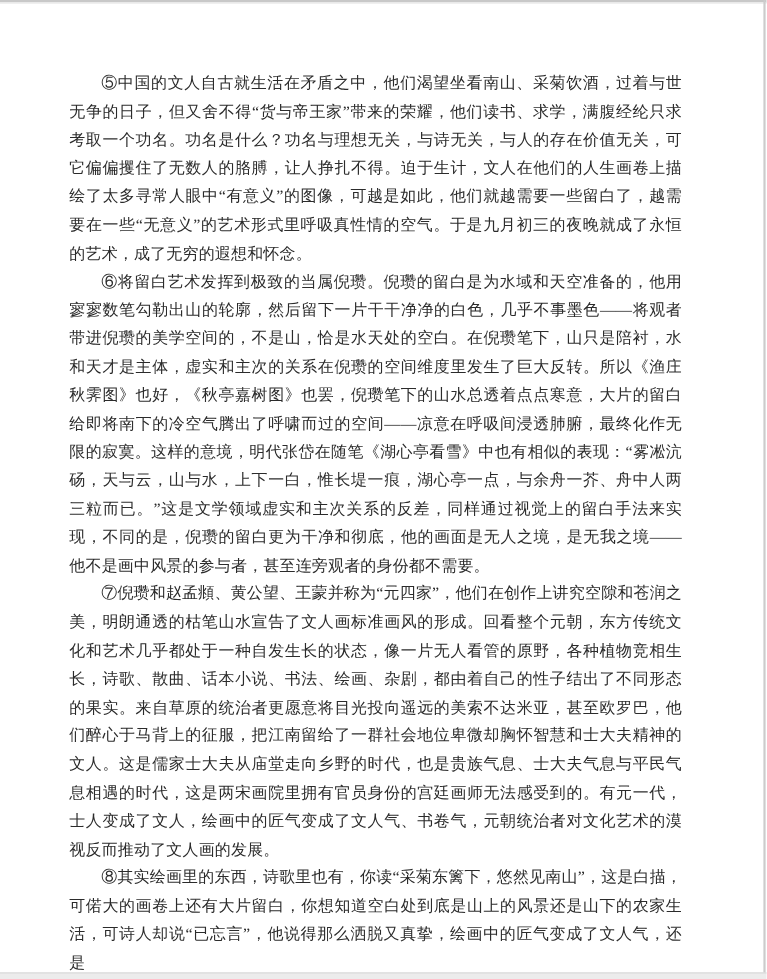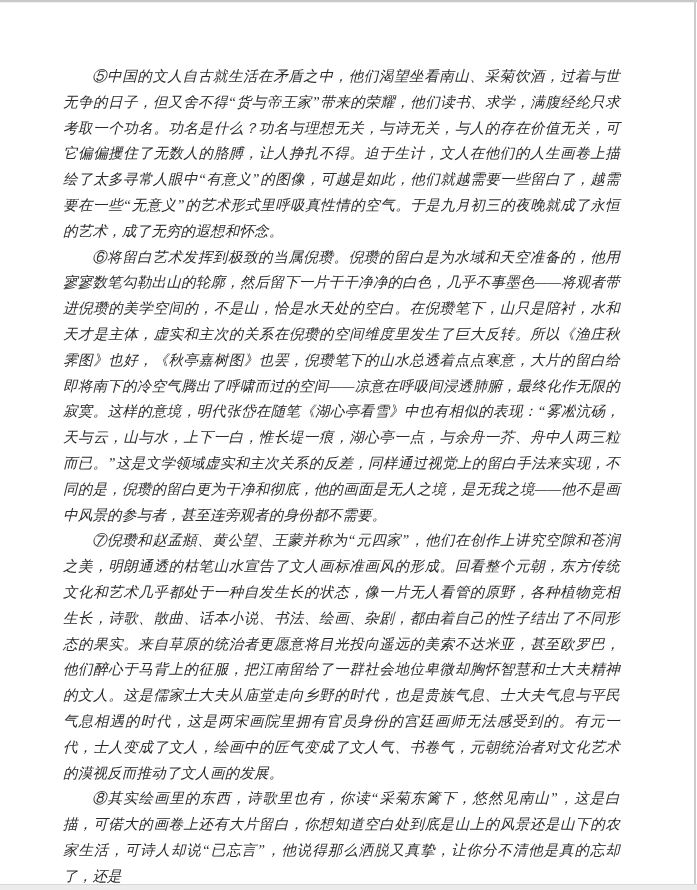"⑤中国的文人自古就生活在矛盾之中，他们渴望坐看南山、采菊饮酒，过着与世无争的日子" .doc-paragraph { font-style: italic -> none }
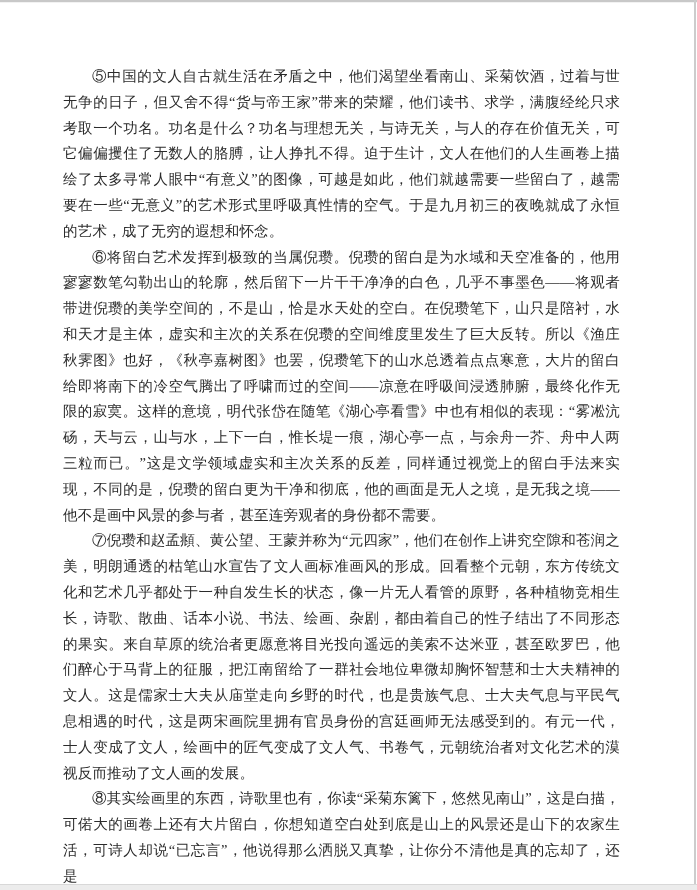"其实绘画里的东西，诗歌里也有，你读“采菊东篱下，悠然见南山”，这是白描，可偌大的" span { text: 让你分不清他是真的忘却了 -> 绘画中的匠气变成了文人气 }
